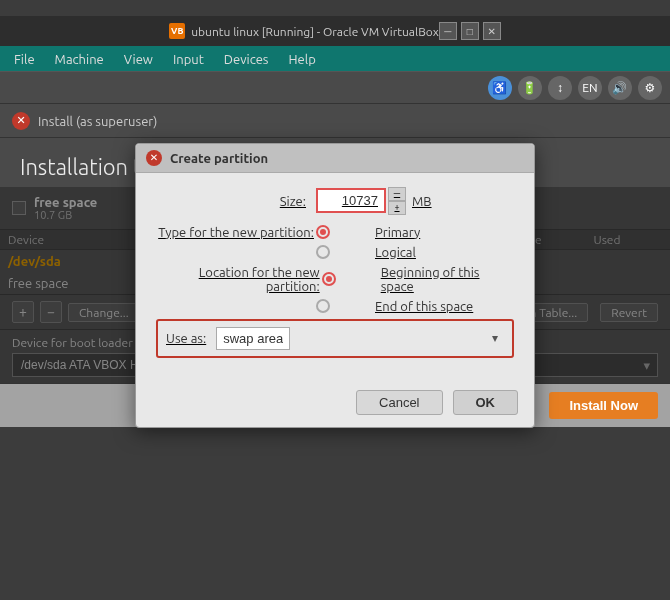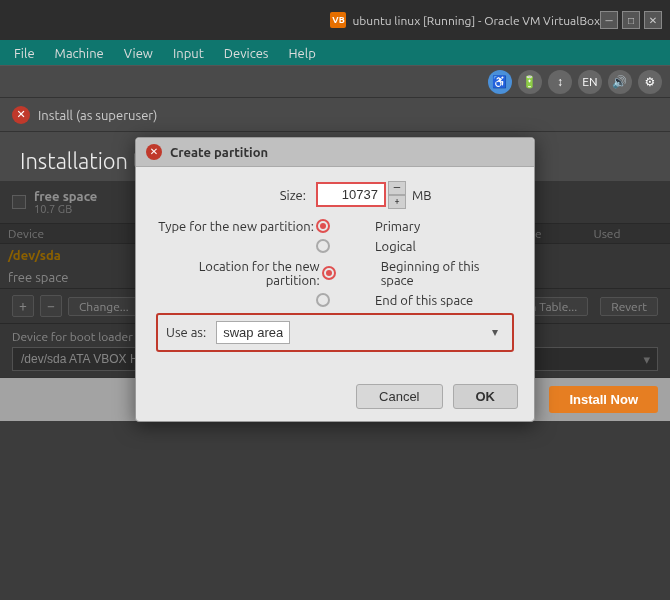"VB" .title-bar { height: 40px -> 30px; justify-content: flex-end -> center; margin-top: none -> 16px }
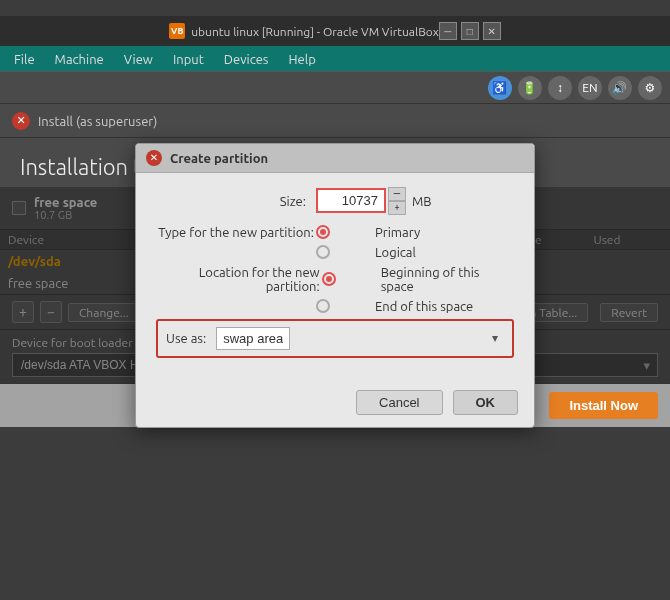"Size:" .dialog-content { text-decoration: none -> underline }
